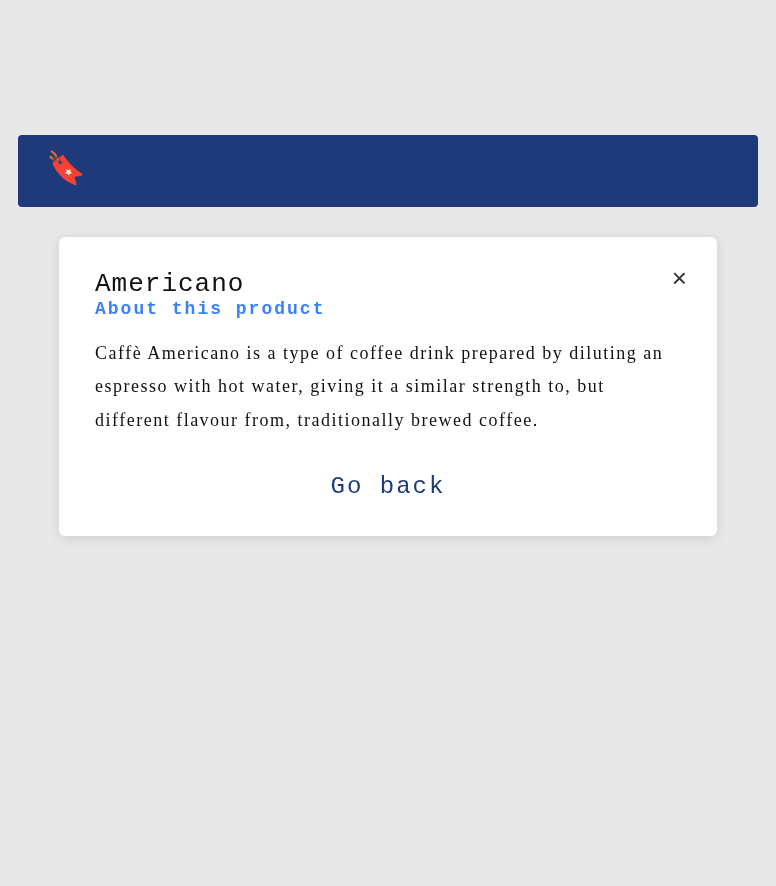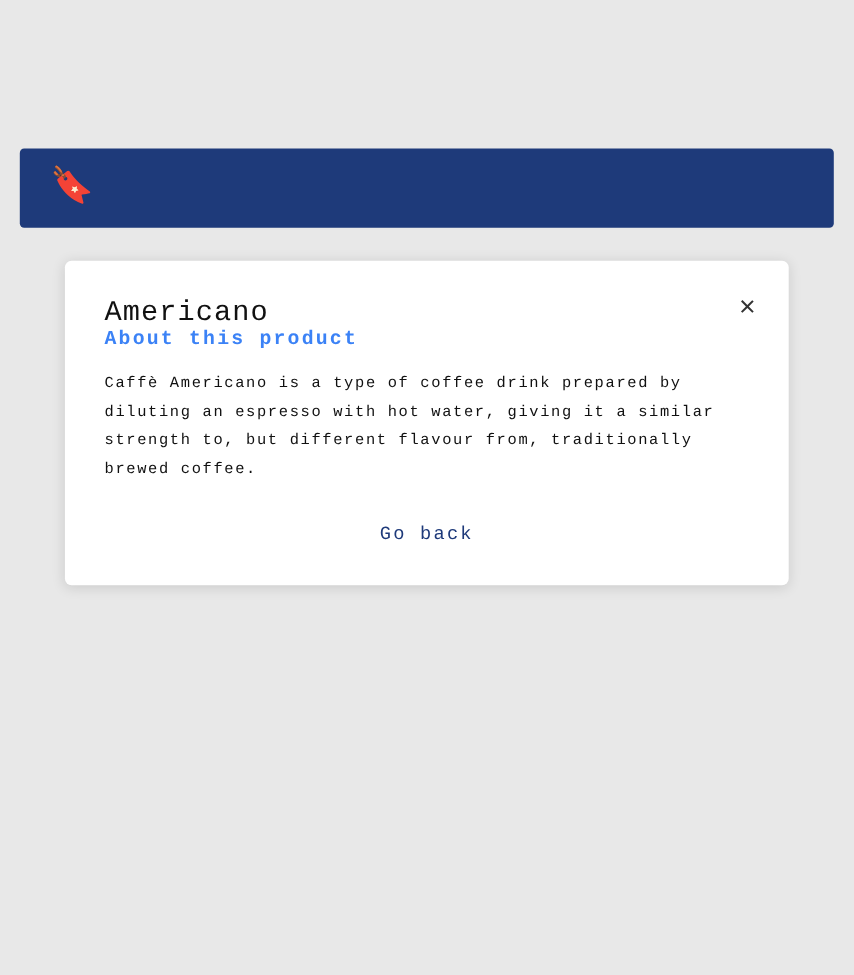"Caffè Americano is a type" .product-description { font-family: Liberation Mono, monospace -> Liberation Serif, serif; font-size: 14px -> 18px }
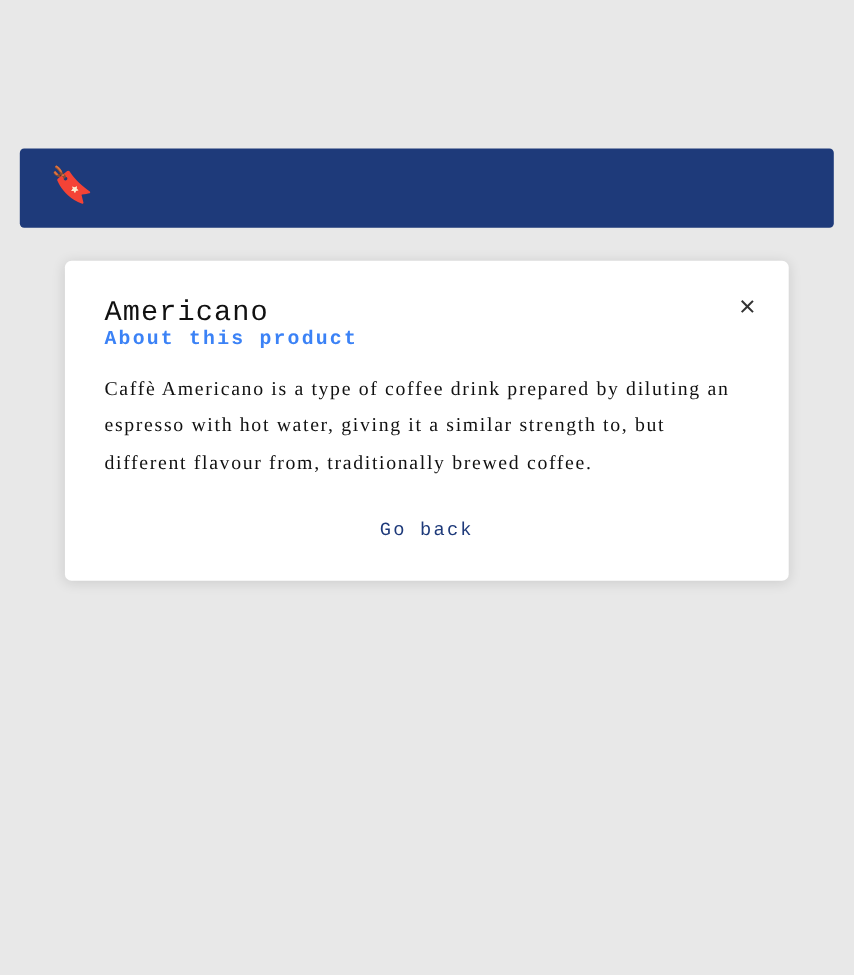"Go back" .go-back-btn { font-size: 17px -> 24px }
